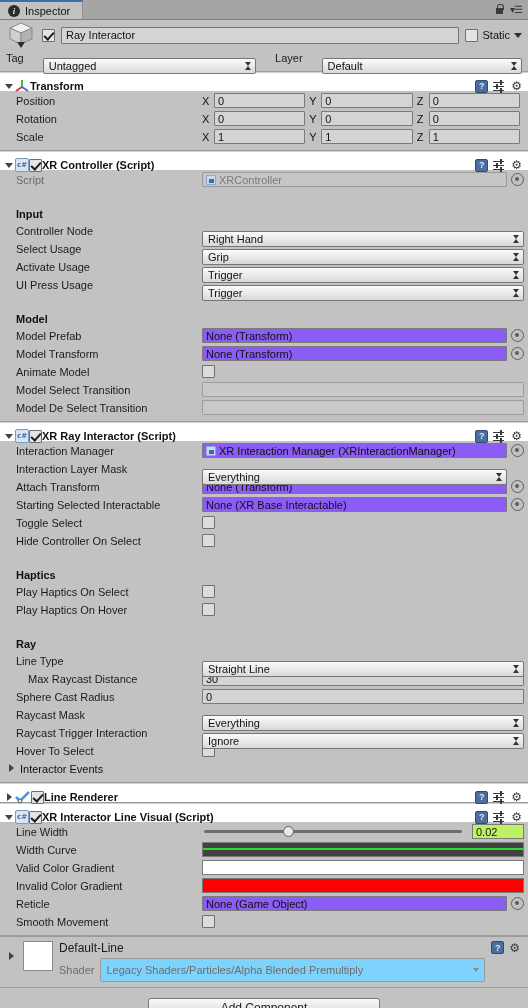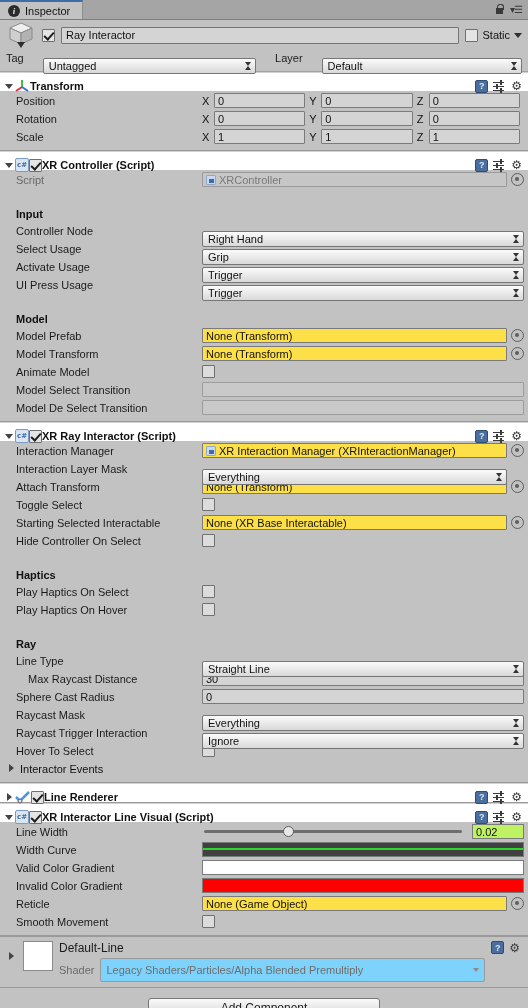"None (Transform)" .objfield { background: #fde047 -> #8b5cf6 }
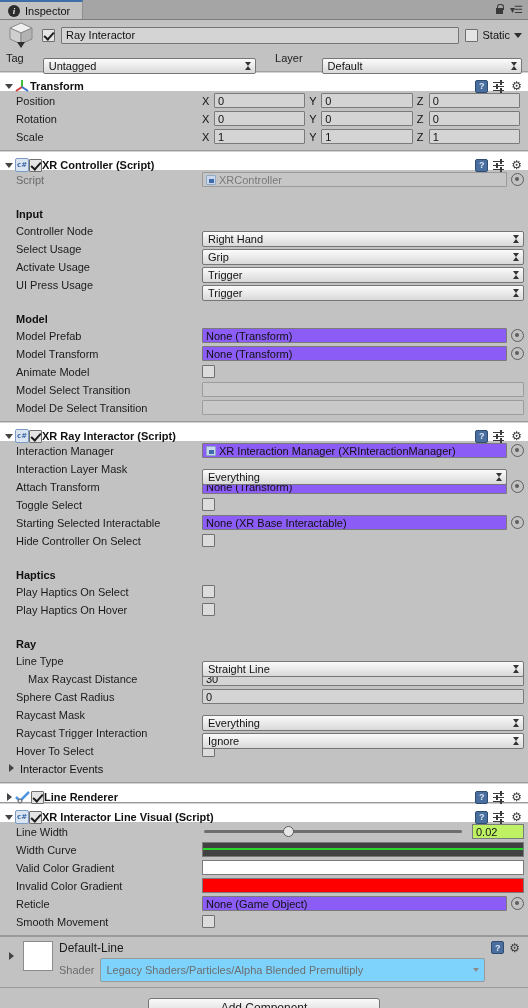"Toggle Select" div.row { order: before "Starting Selected Interactable" -> after "Starting Selected Interactable" }
